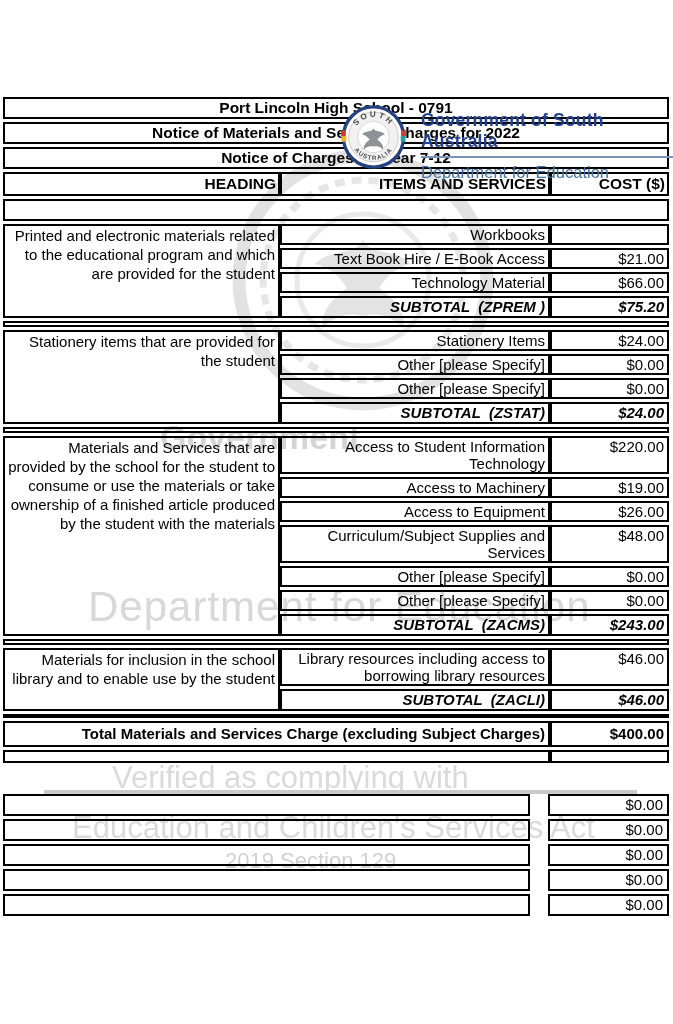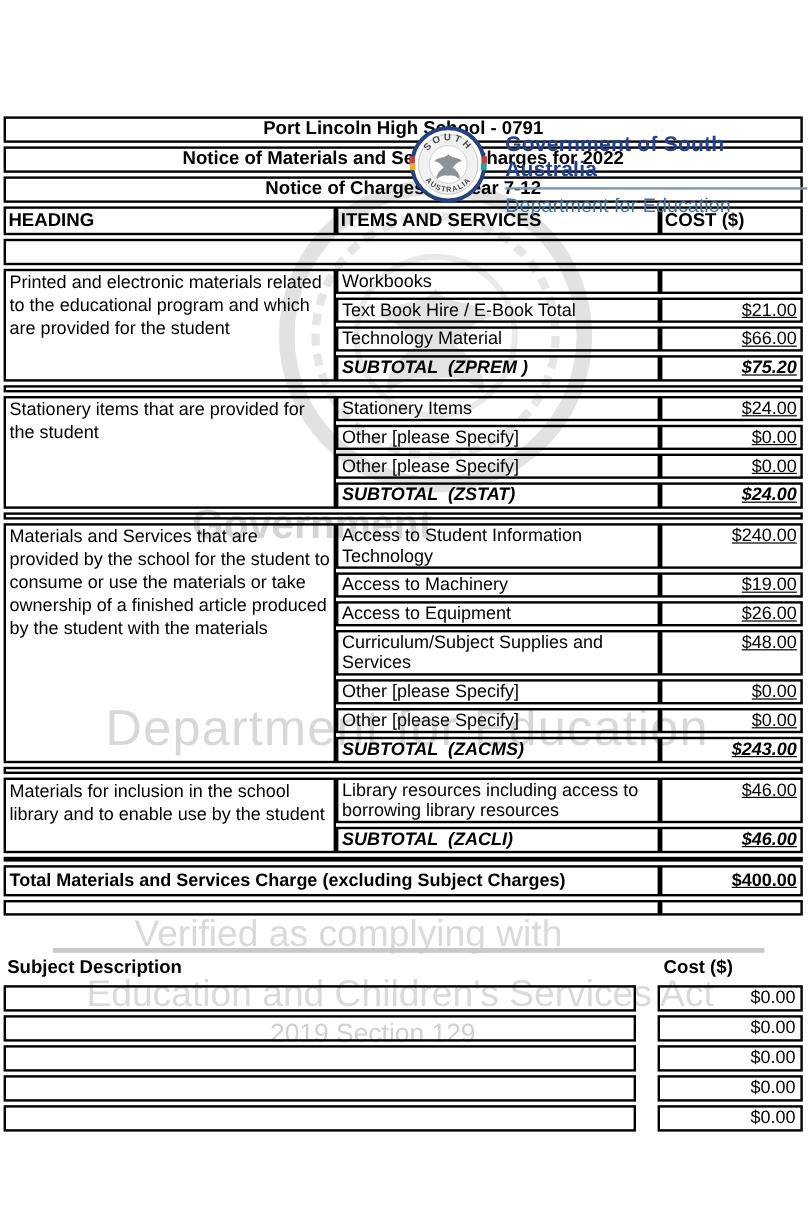"HEADING" table.main td { text-align: none -> right }
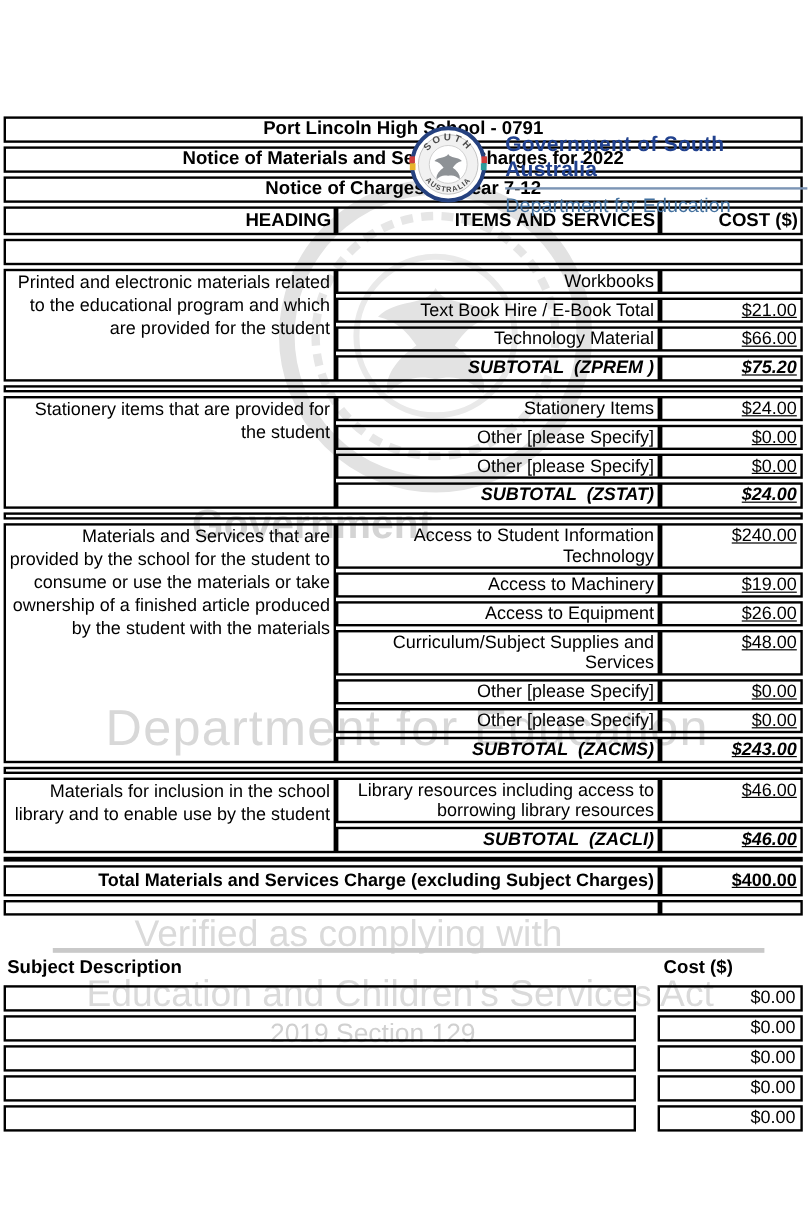"Text Book Hire / E-Book" td.item { text: Total -> Access }
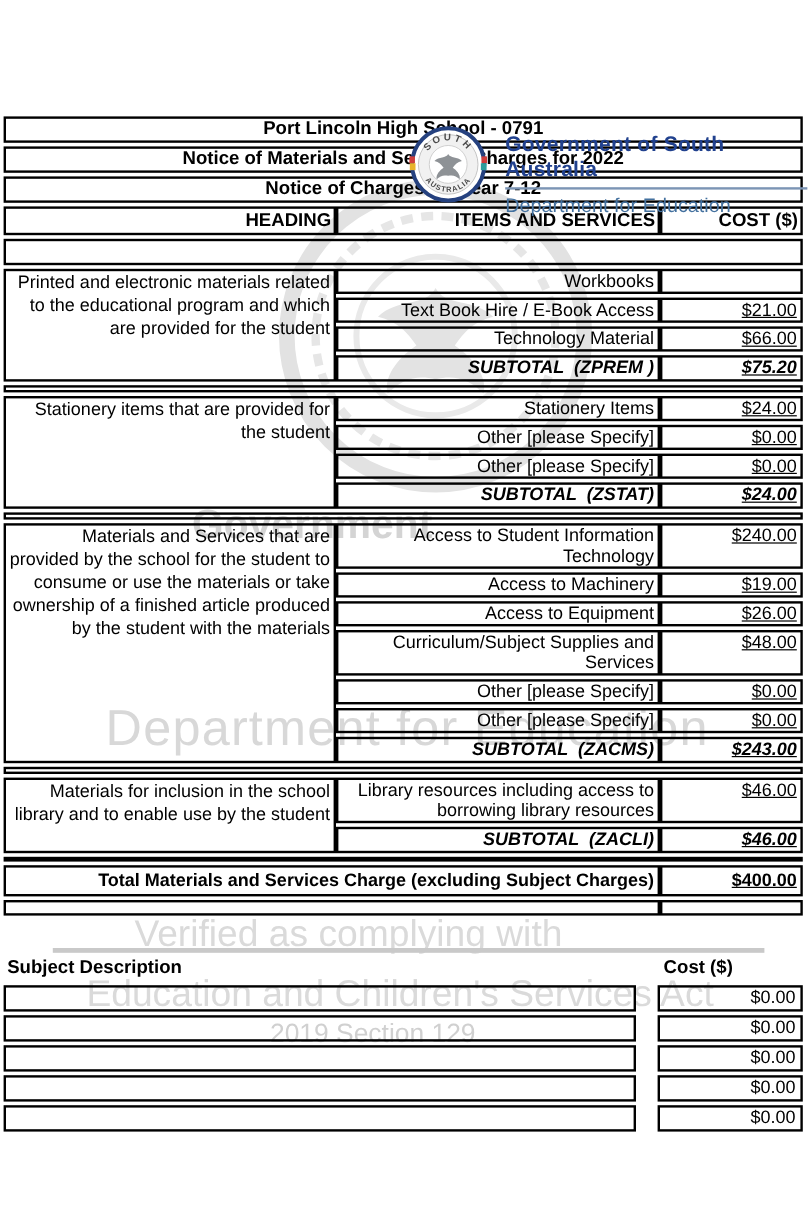"$21.00" td.cost { text-decoration: underline -> none }
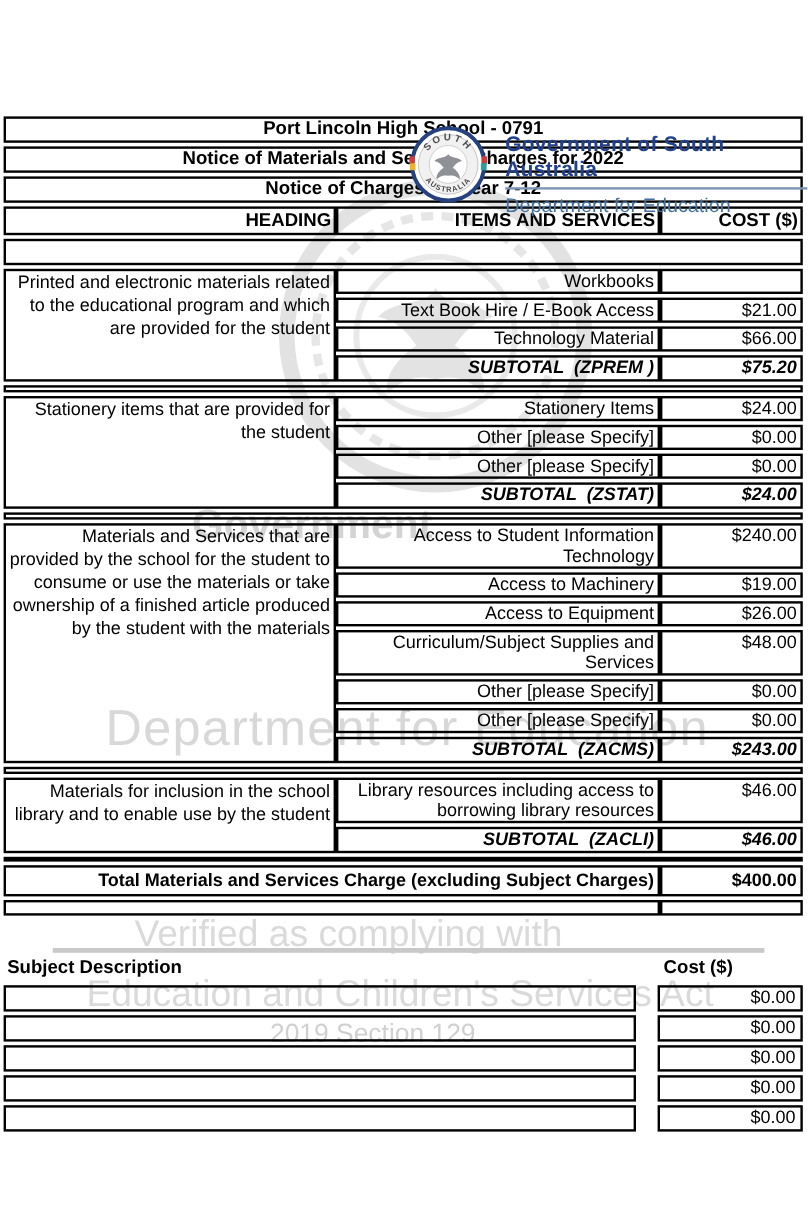"$240.00" td.cost { text: $240.00 -> $220.00 }
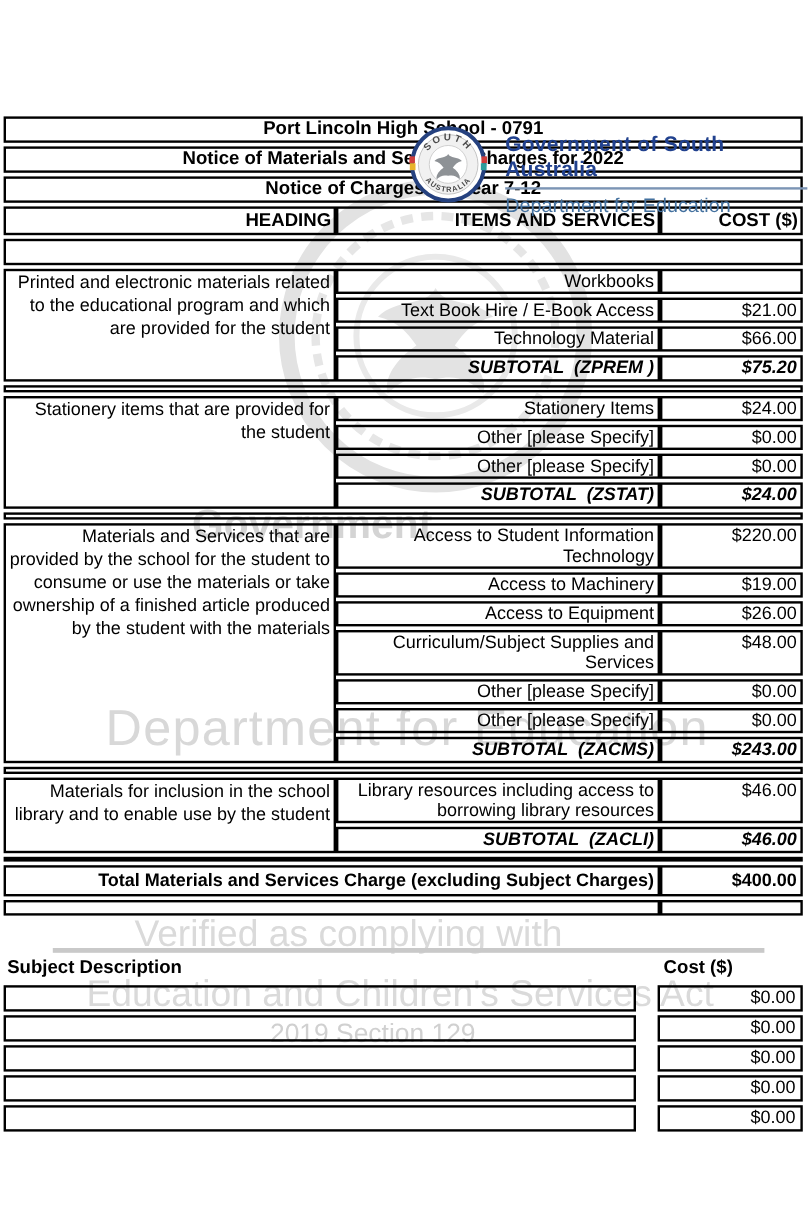"Subject Description" div.subject-header { html: <div> <span>Subject Description</span> <span>Cost ($)</span> </div> -> none }
